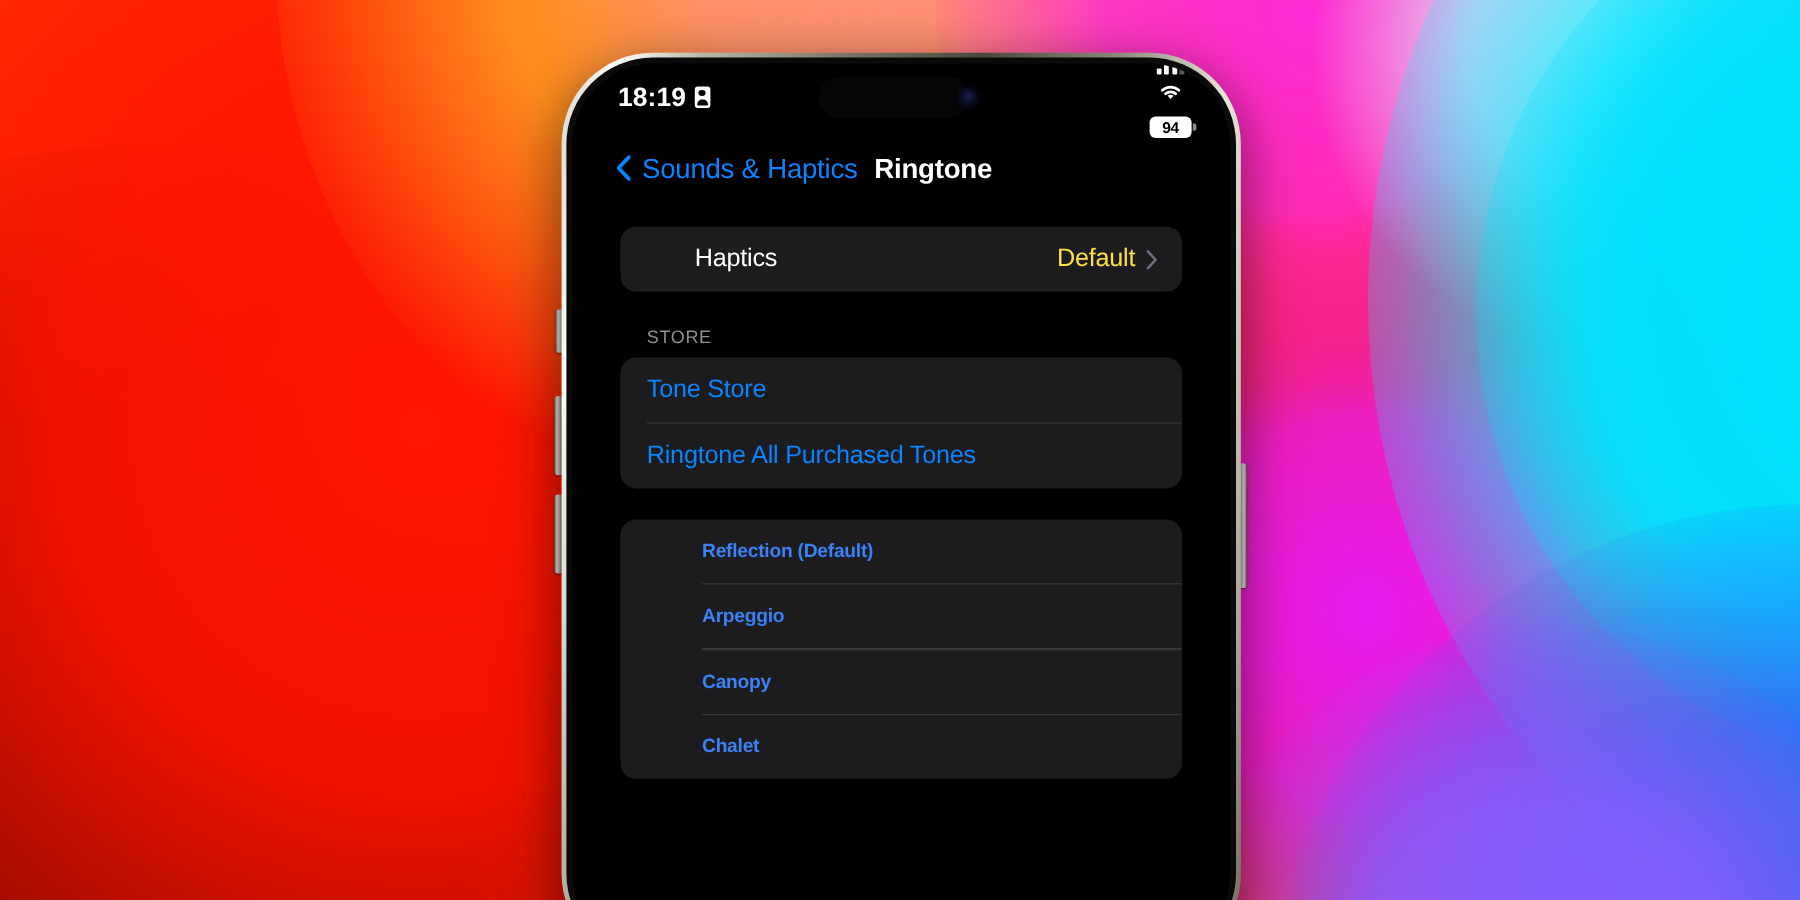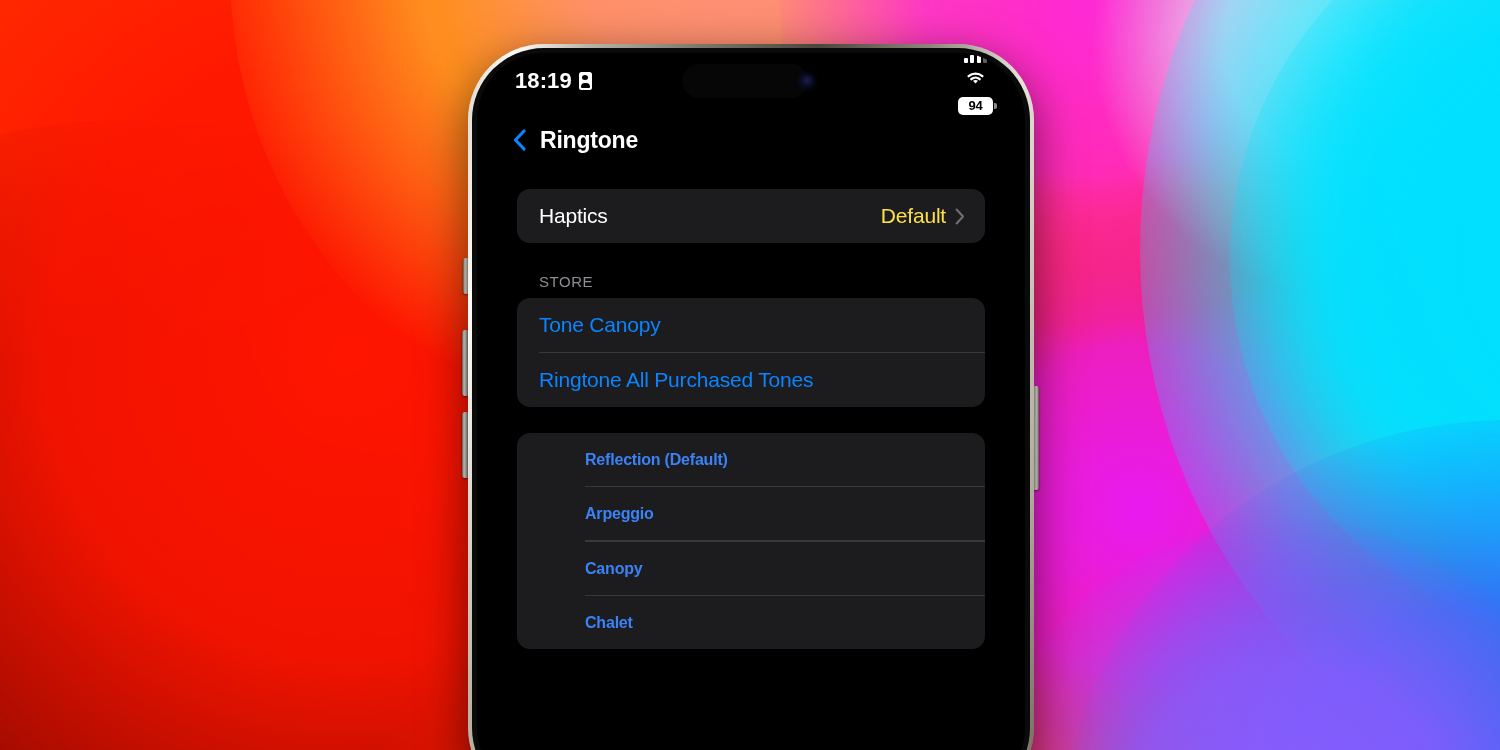"Sounds & Haptics" span { html: none -> <span>Sounds &amp; Haptics</span> }
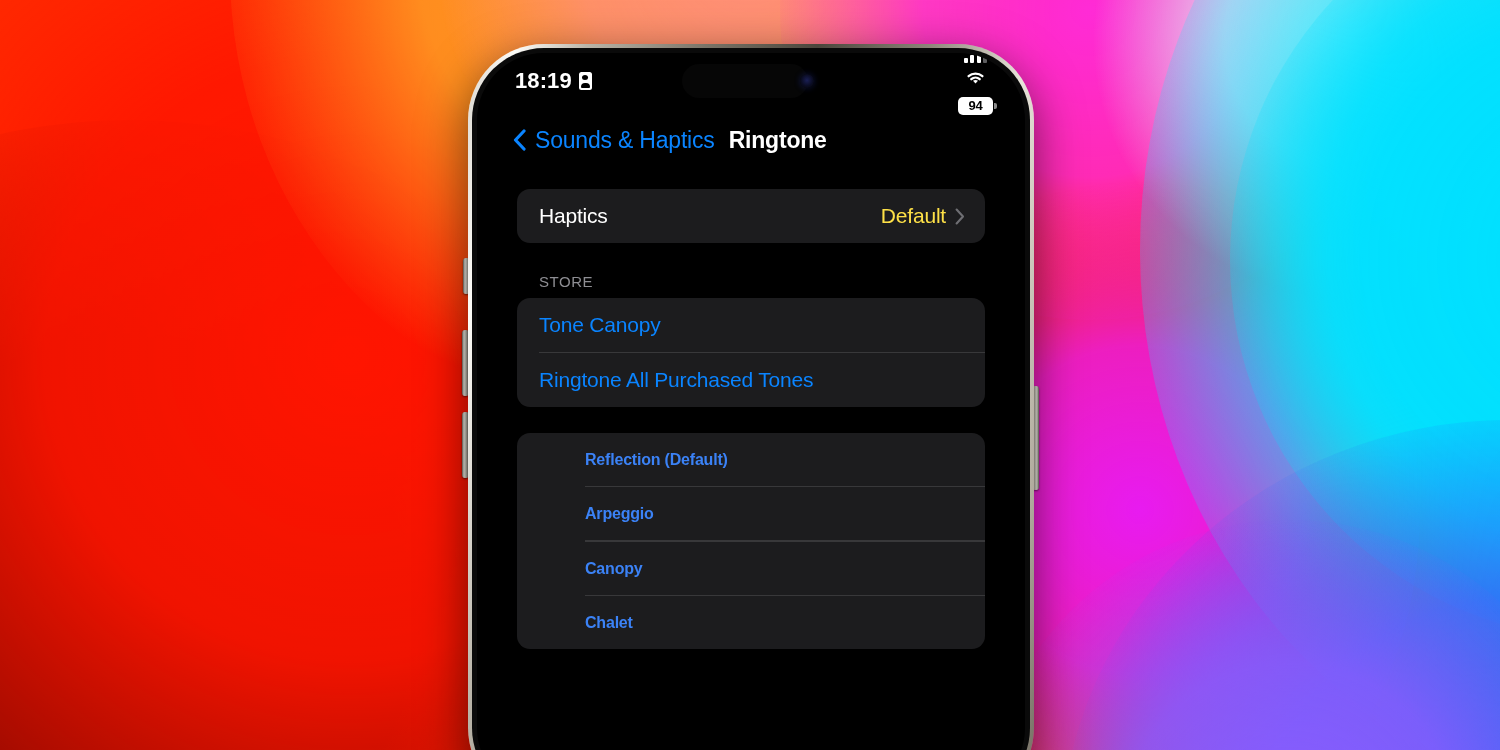"Haptics" .row-label { margin-left: none -> 40px }
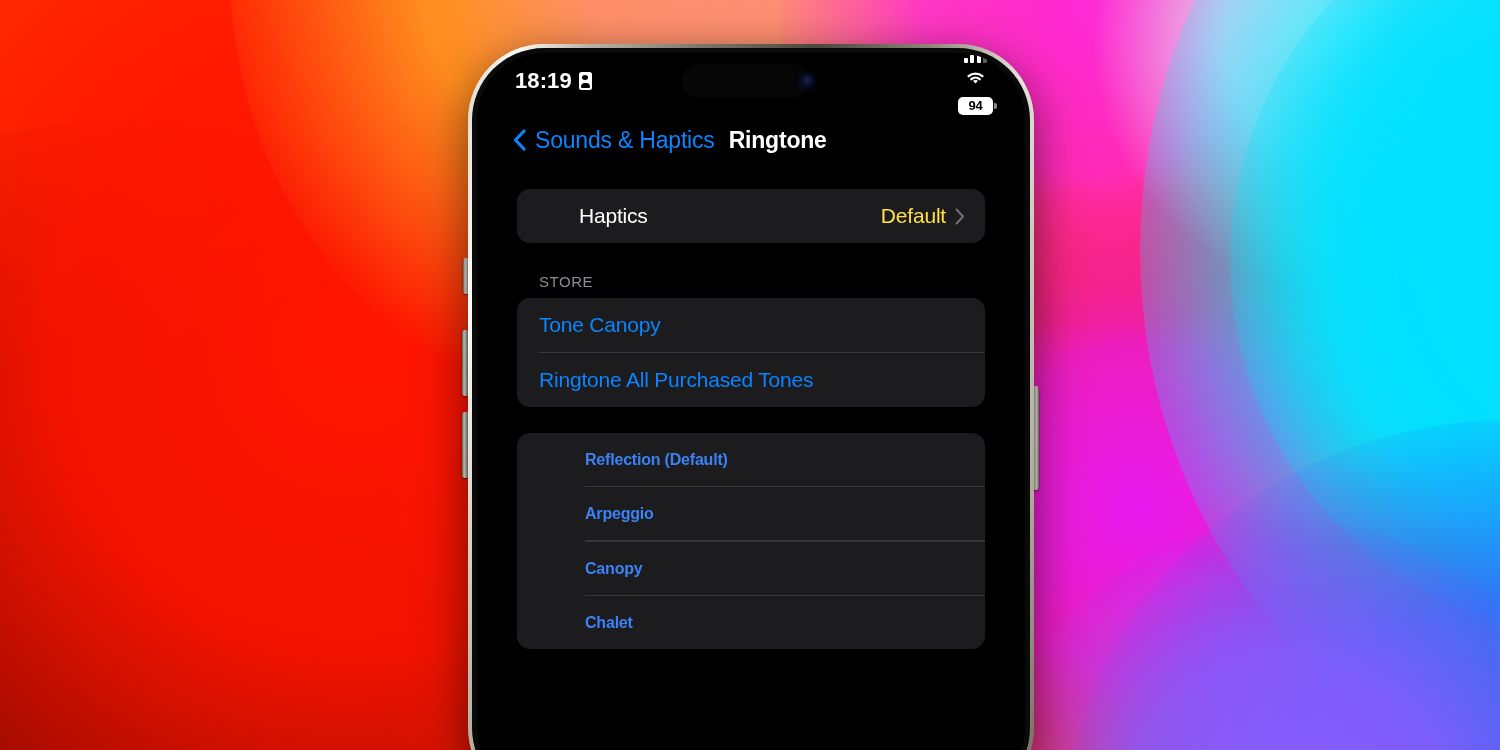"Tone Canopy" span.row-link { text: Canopy -> Store }
